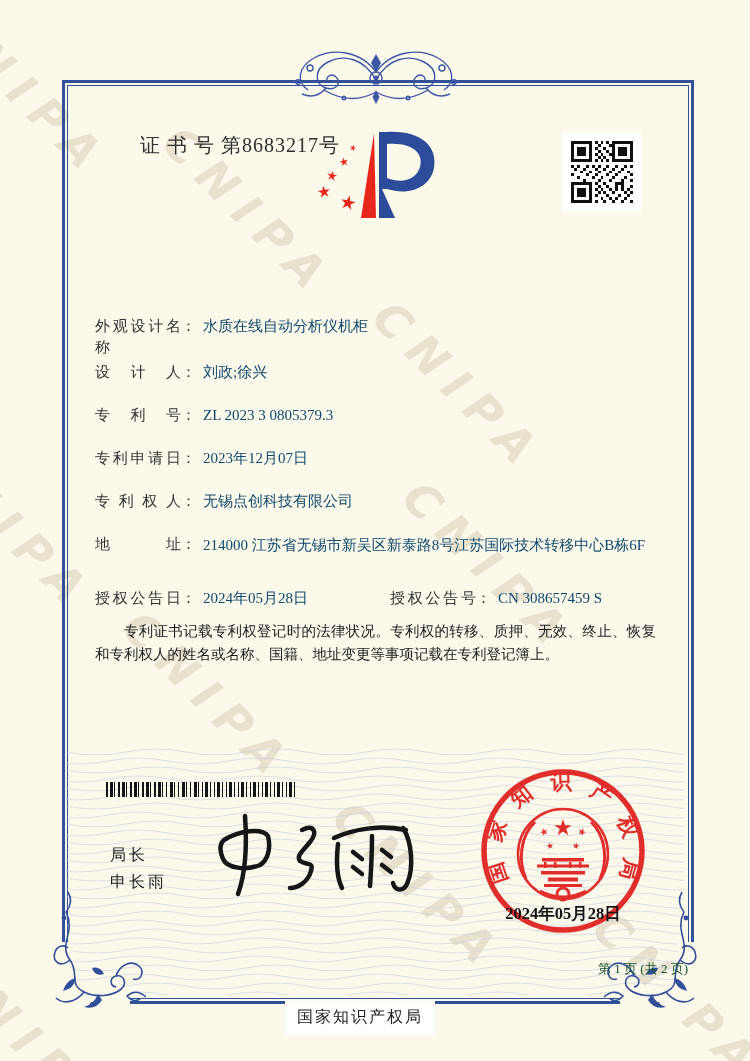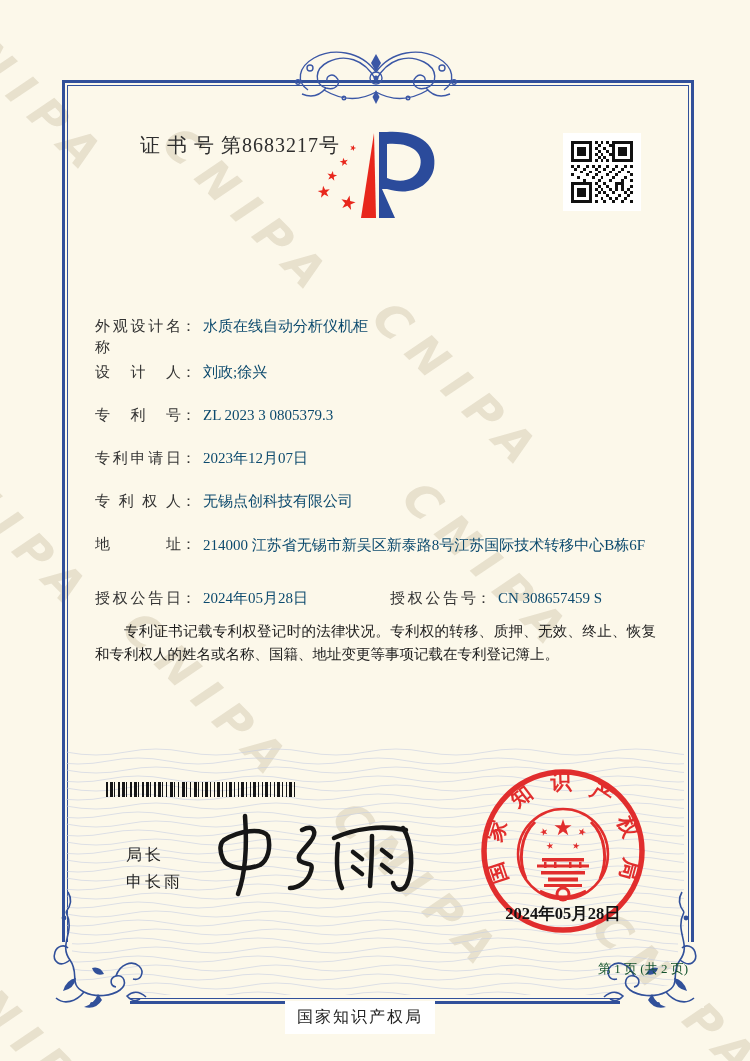"局长" .official { left: 126px -> 110px }
